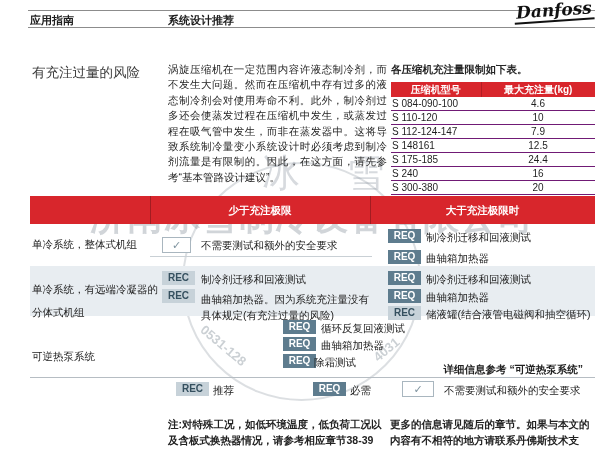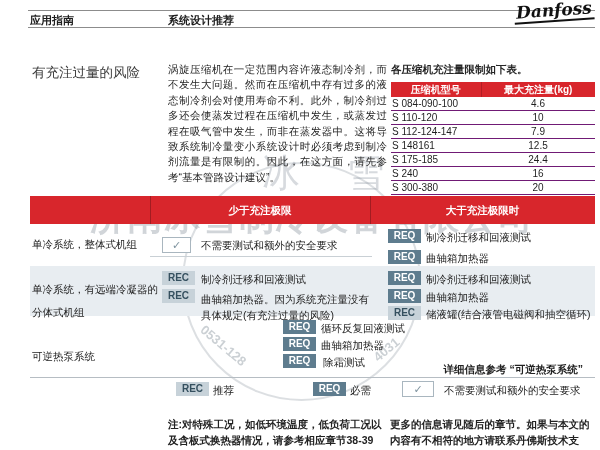"除霜测试" div.btxt { left: 323px -> 314px }
